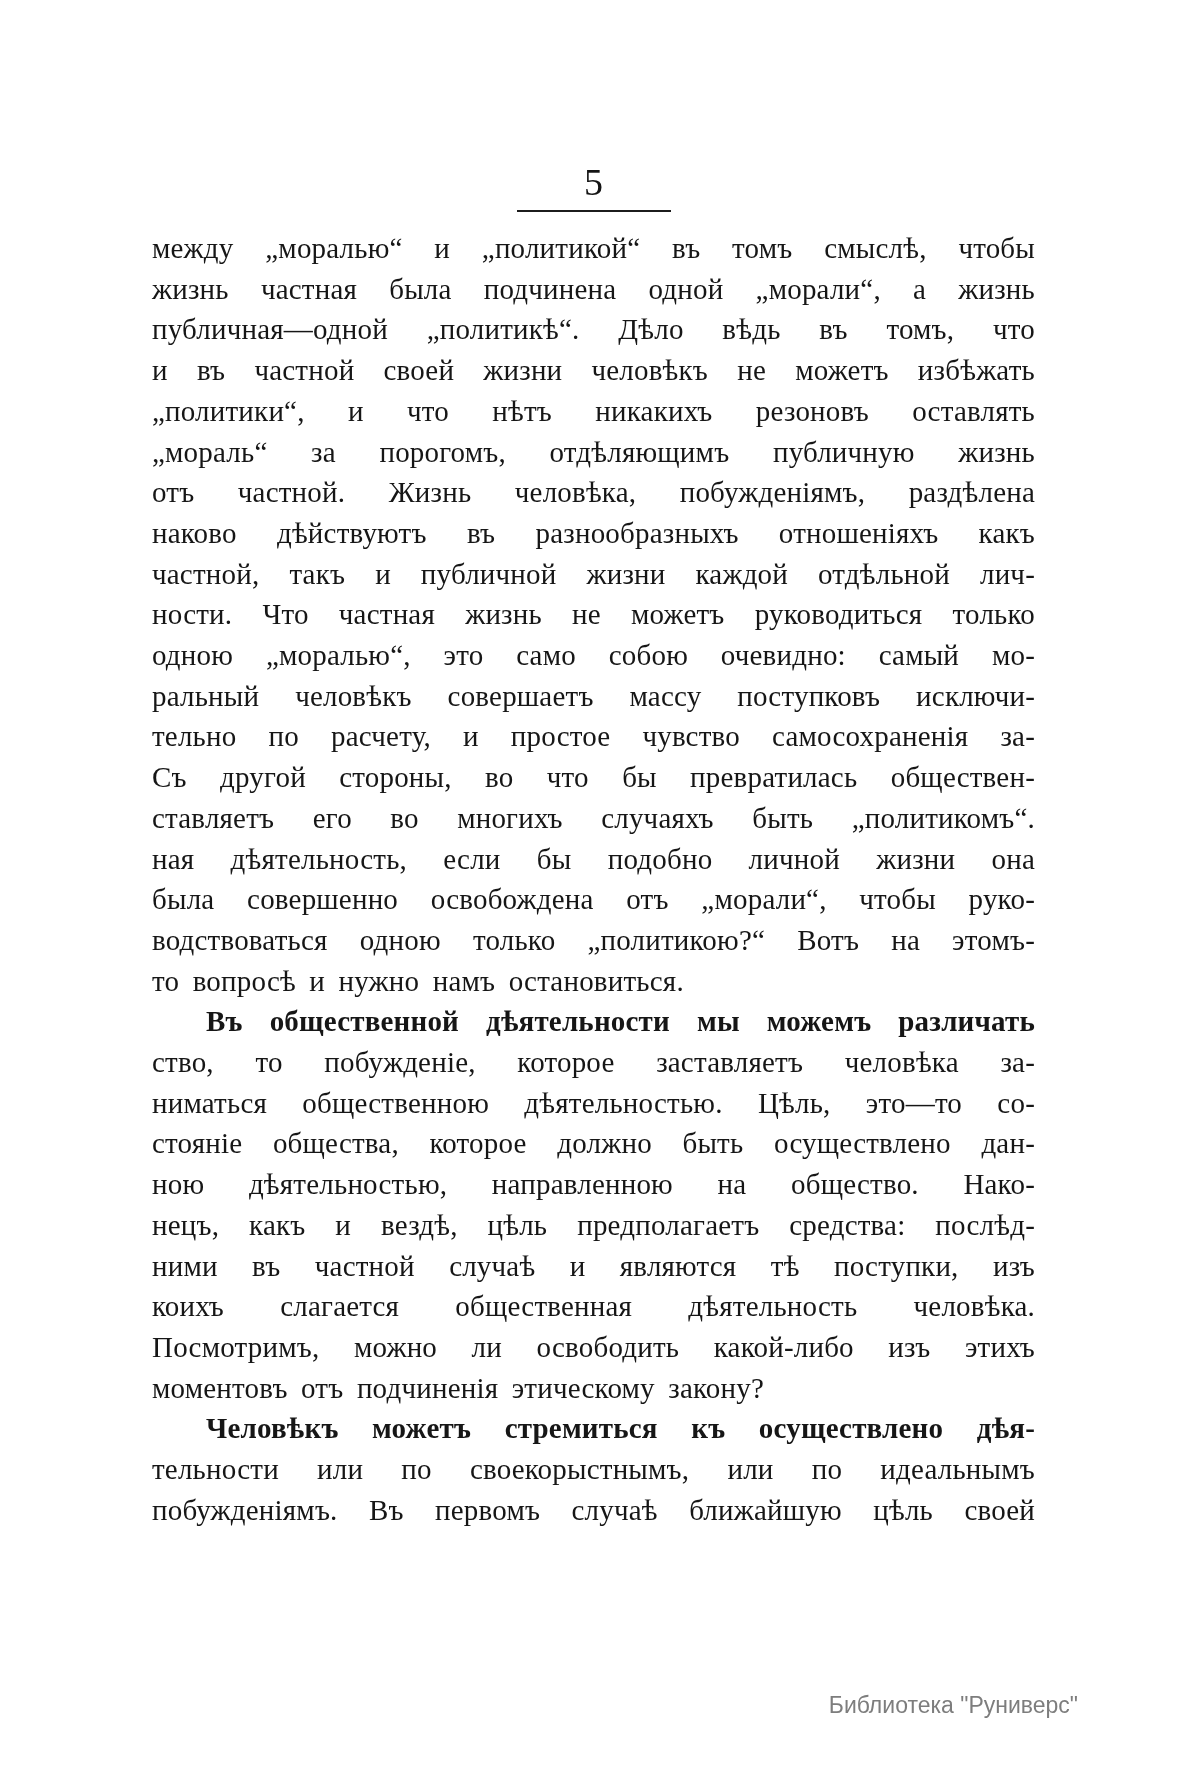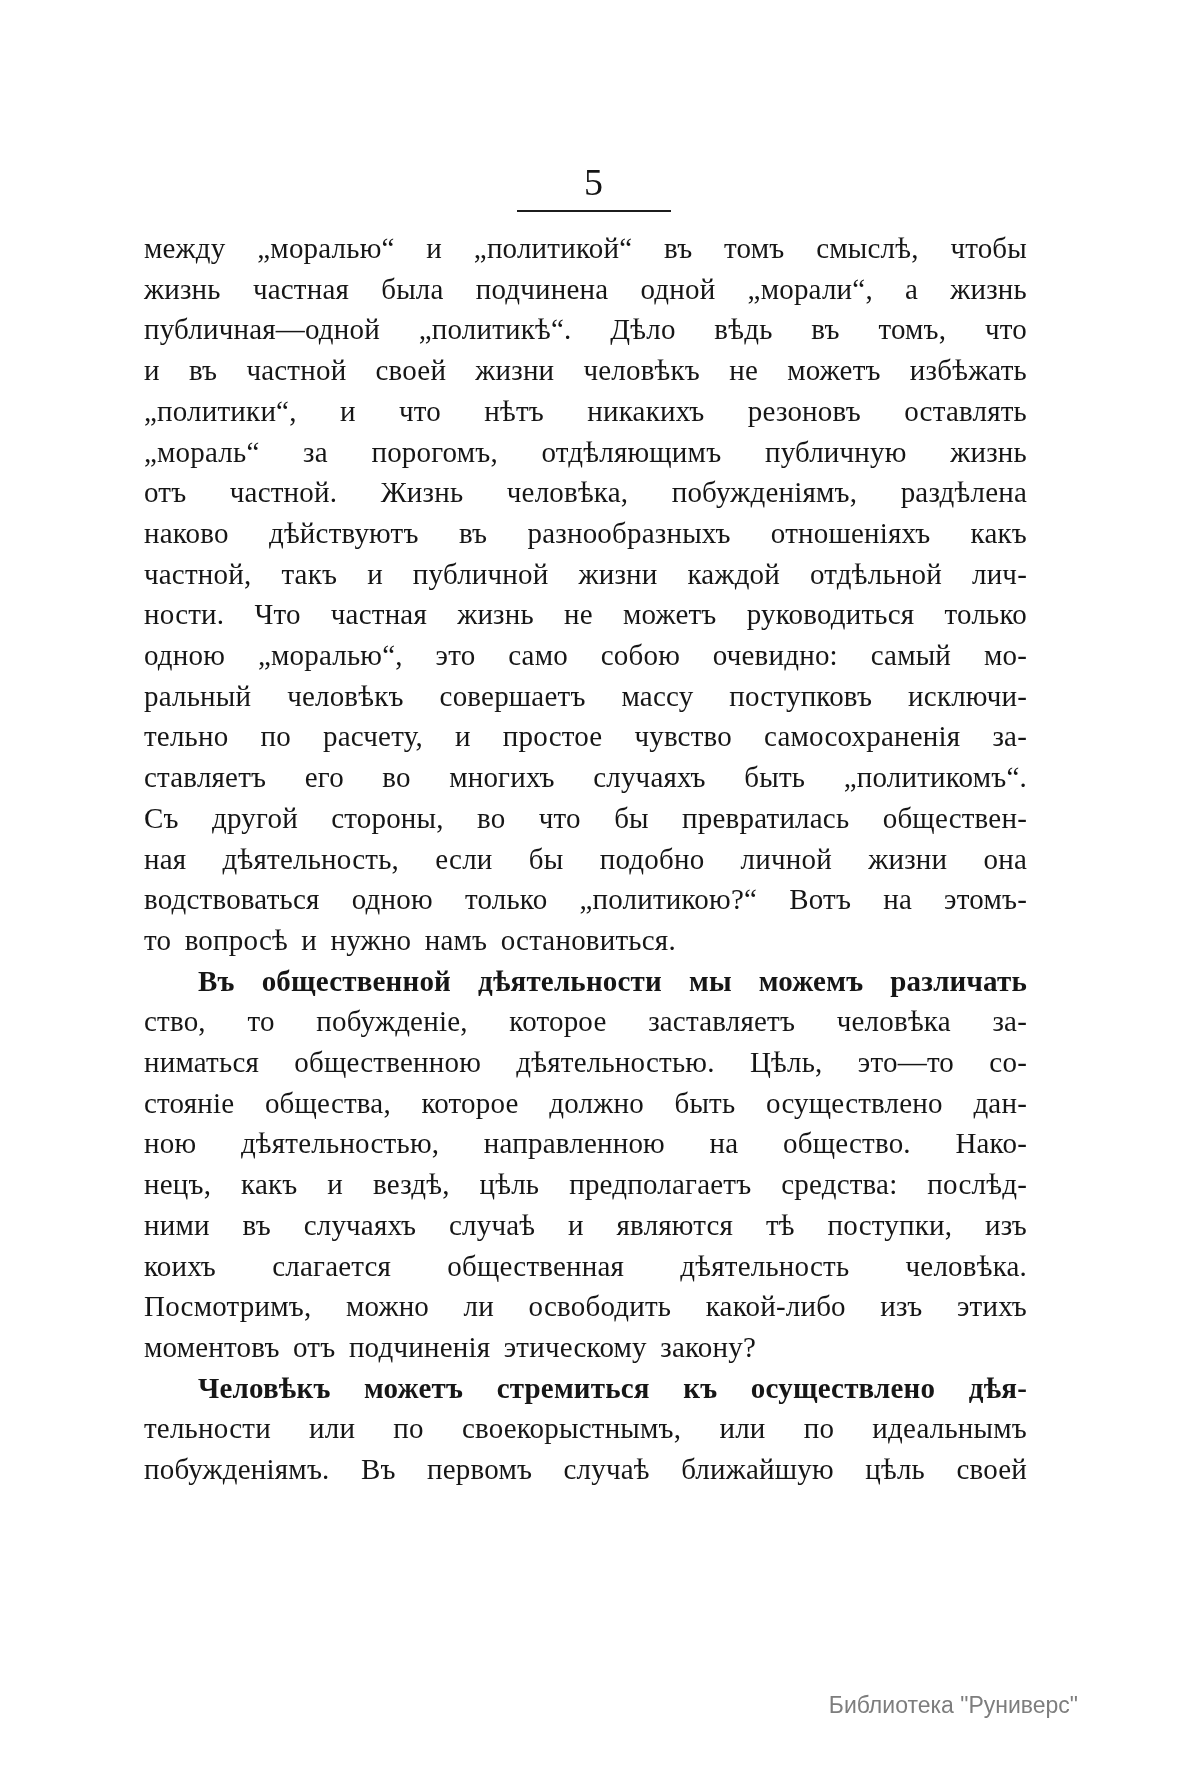"между „моралью“ и „политикой“ въ" .text-body { left: 144px -> 152px }
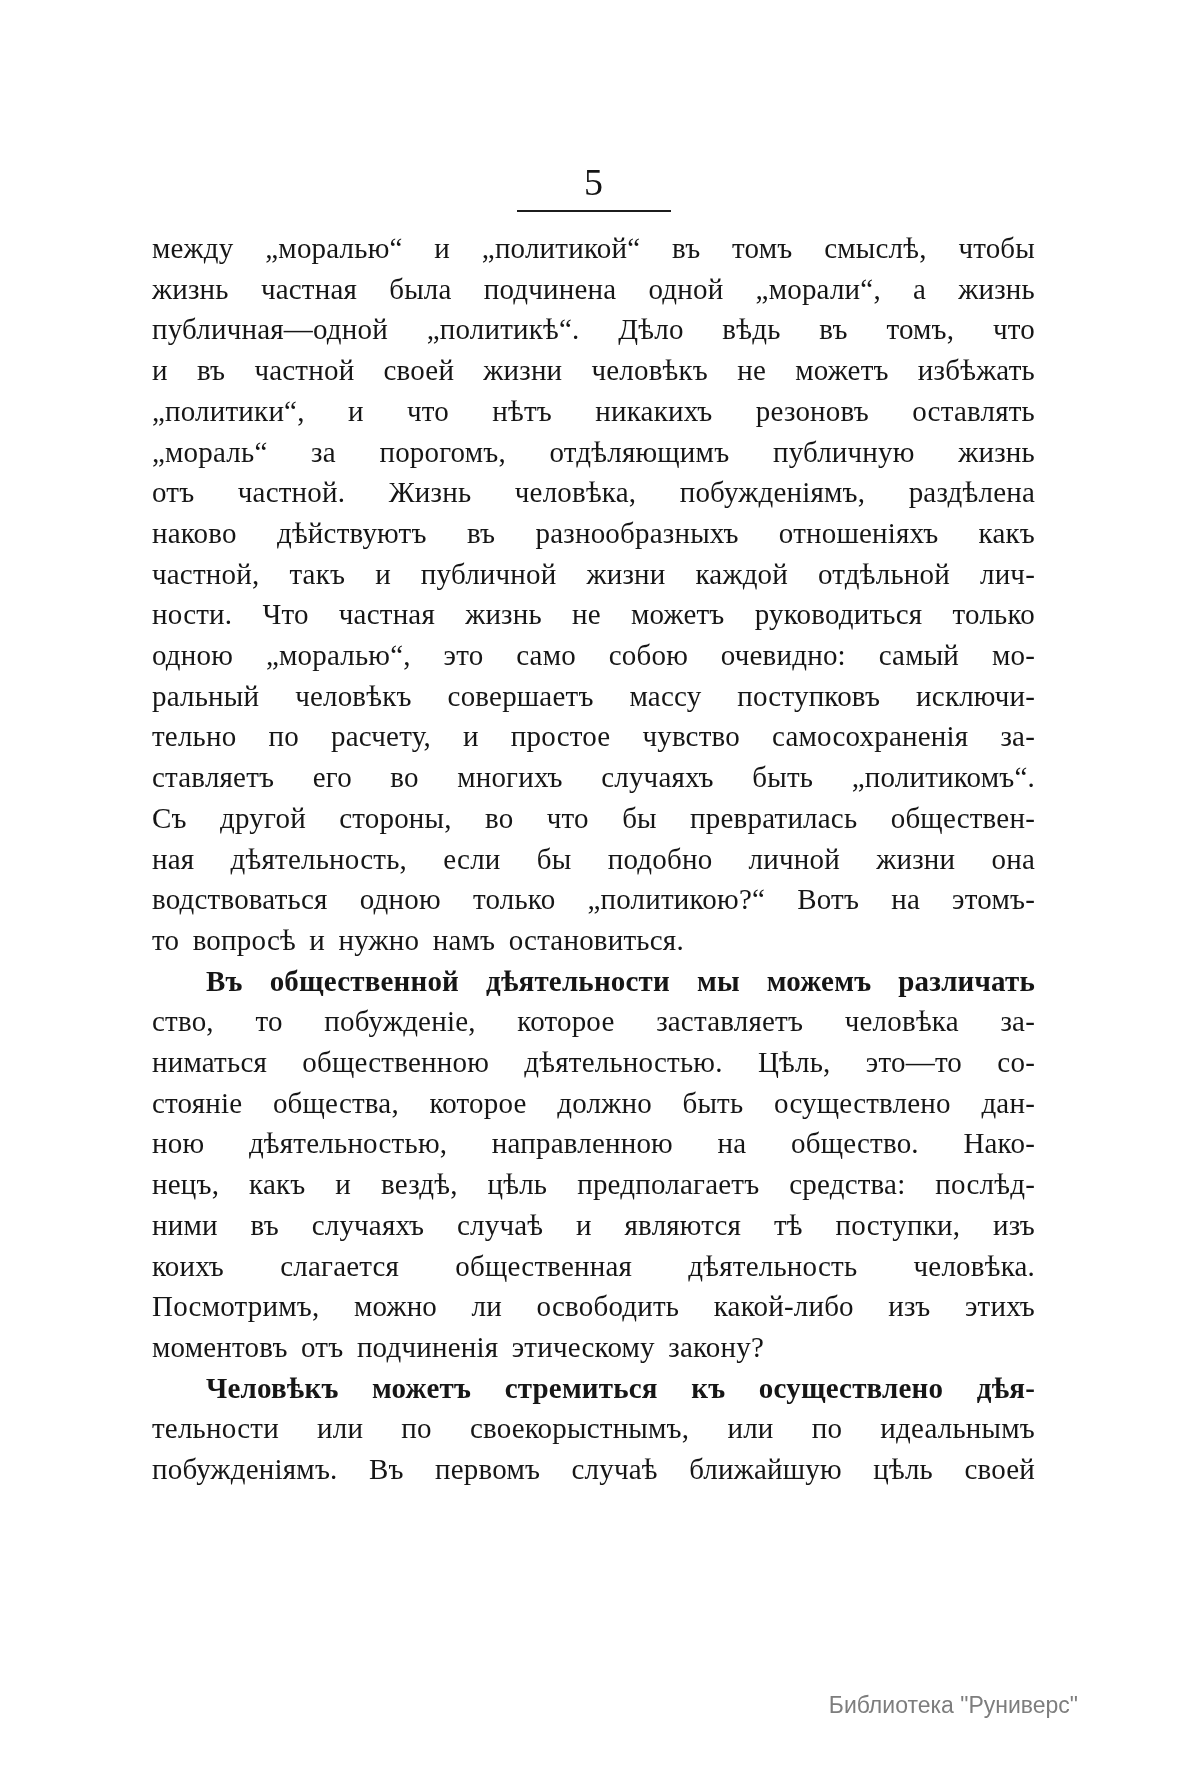"ставляетъ его во многихъ случаяхъ" div.line { order: before "Съ другой стороны, во что" -> after "Съ другой стороны, во что" }
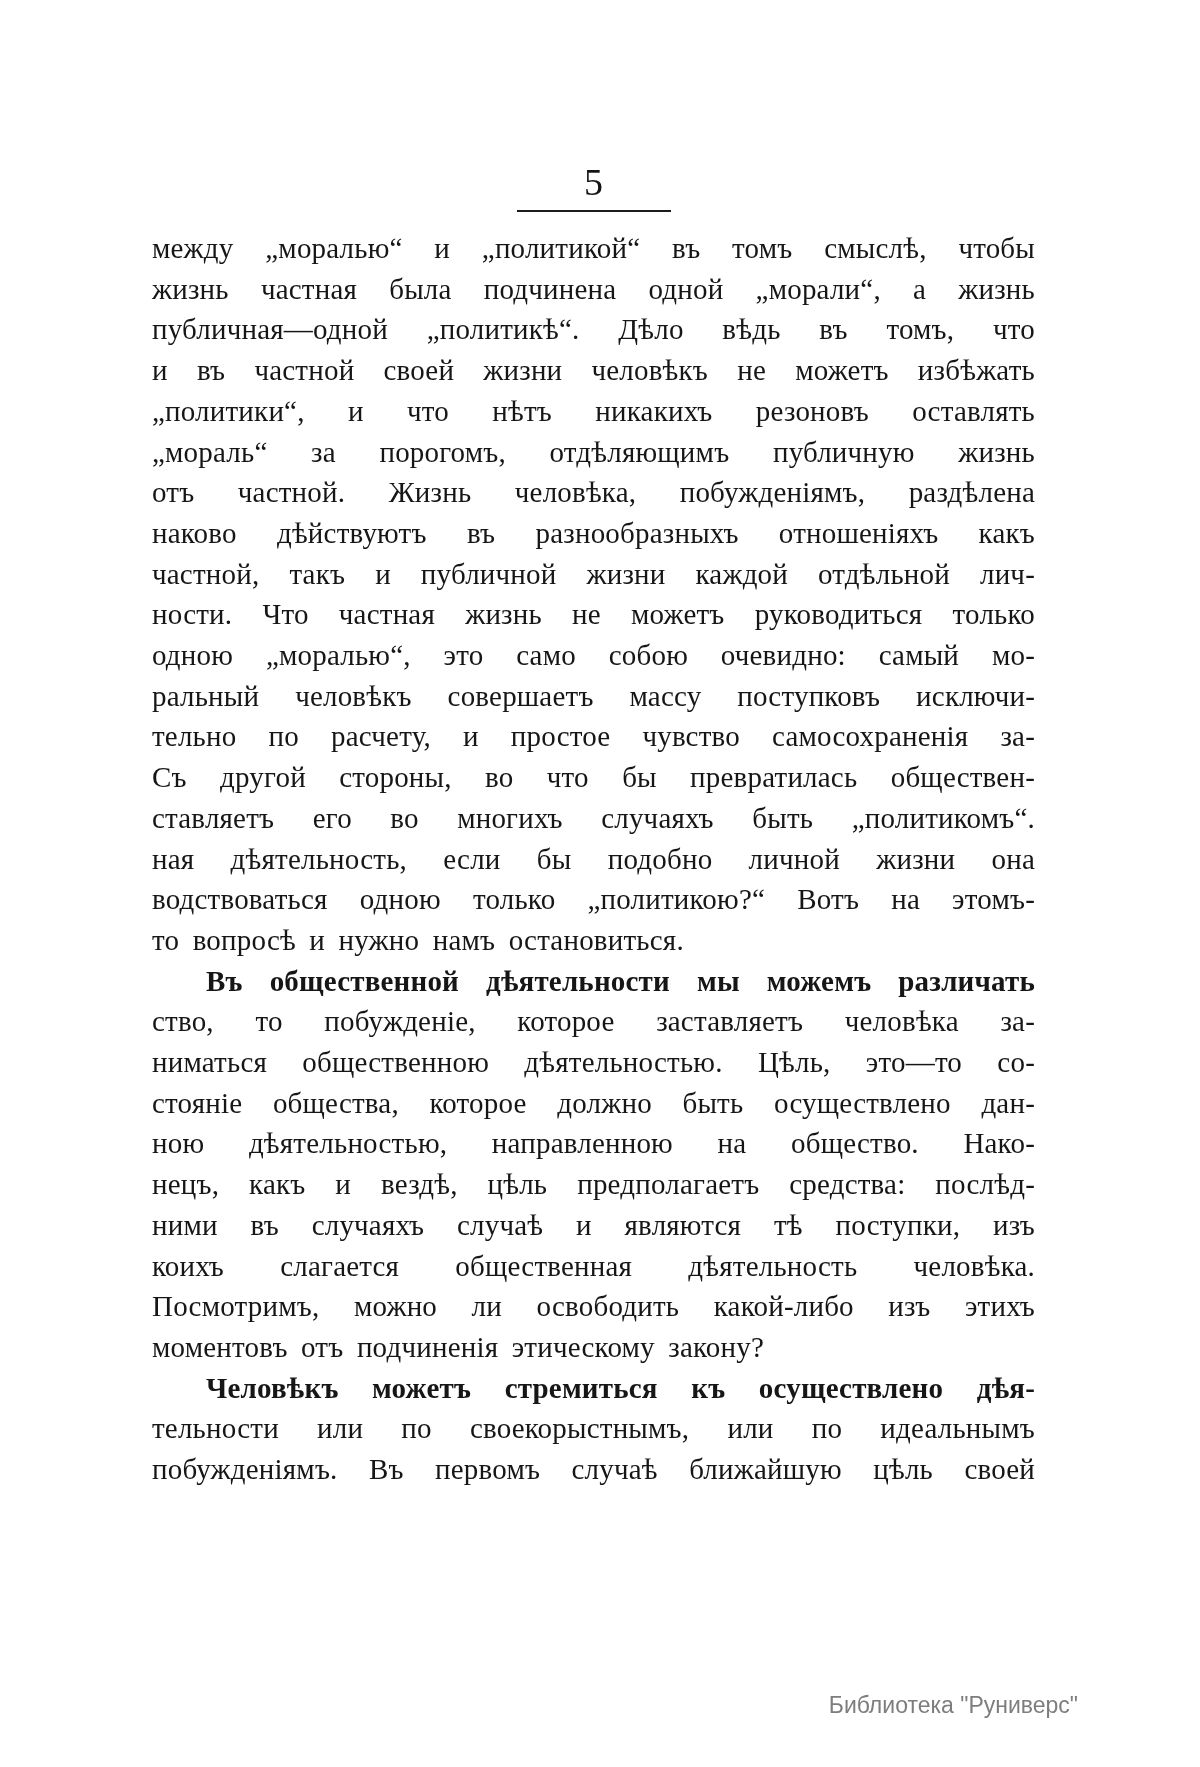"была совершенно освобождена отъ" div.line { html: none -> <div>была совершенно освобождена отъ „морали“, чтобы руко-</div> }
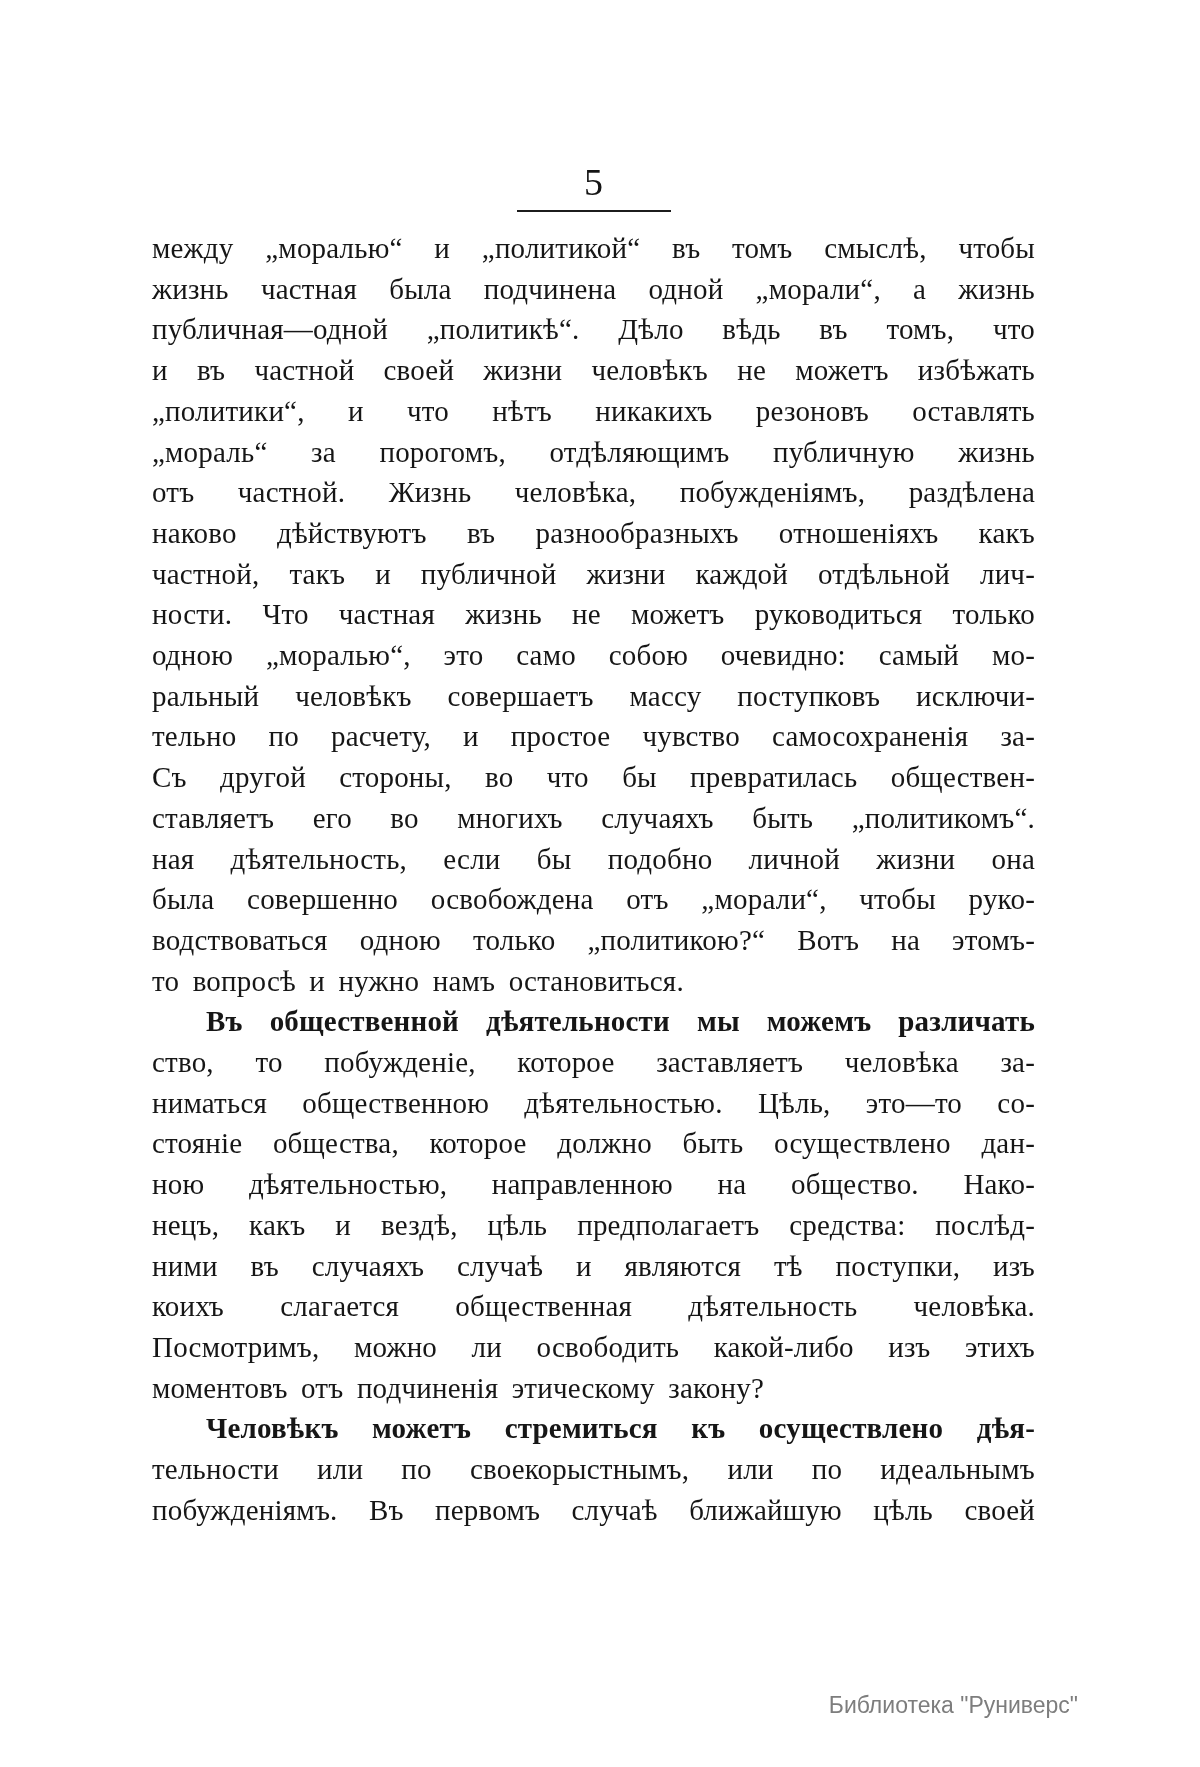"ними въ случаяхъ случаѣ и" div.line { text: случаяхъ -> частной }
